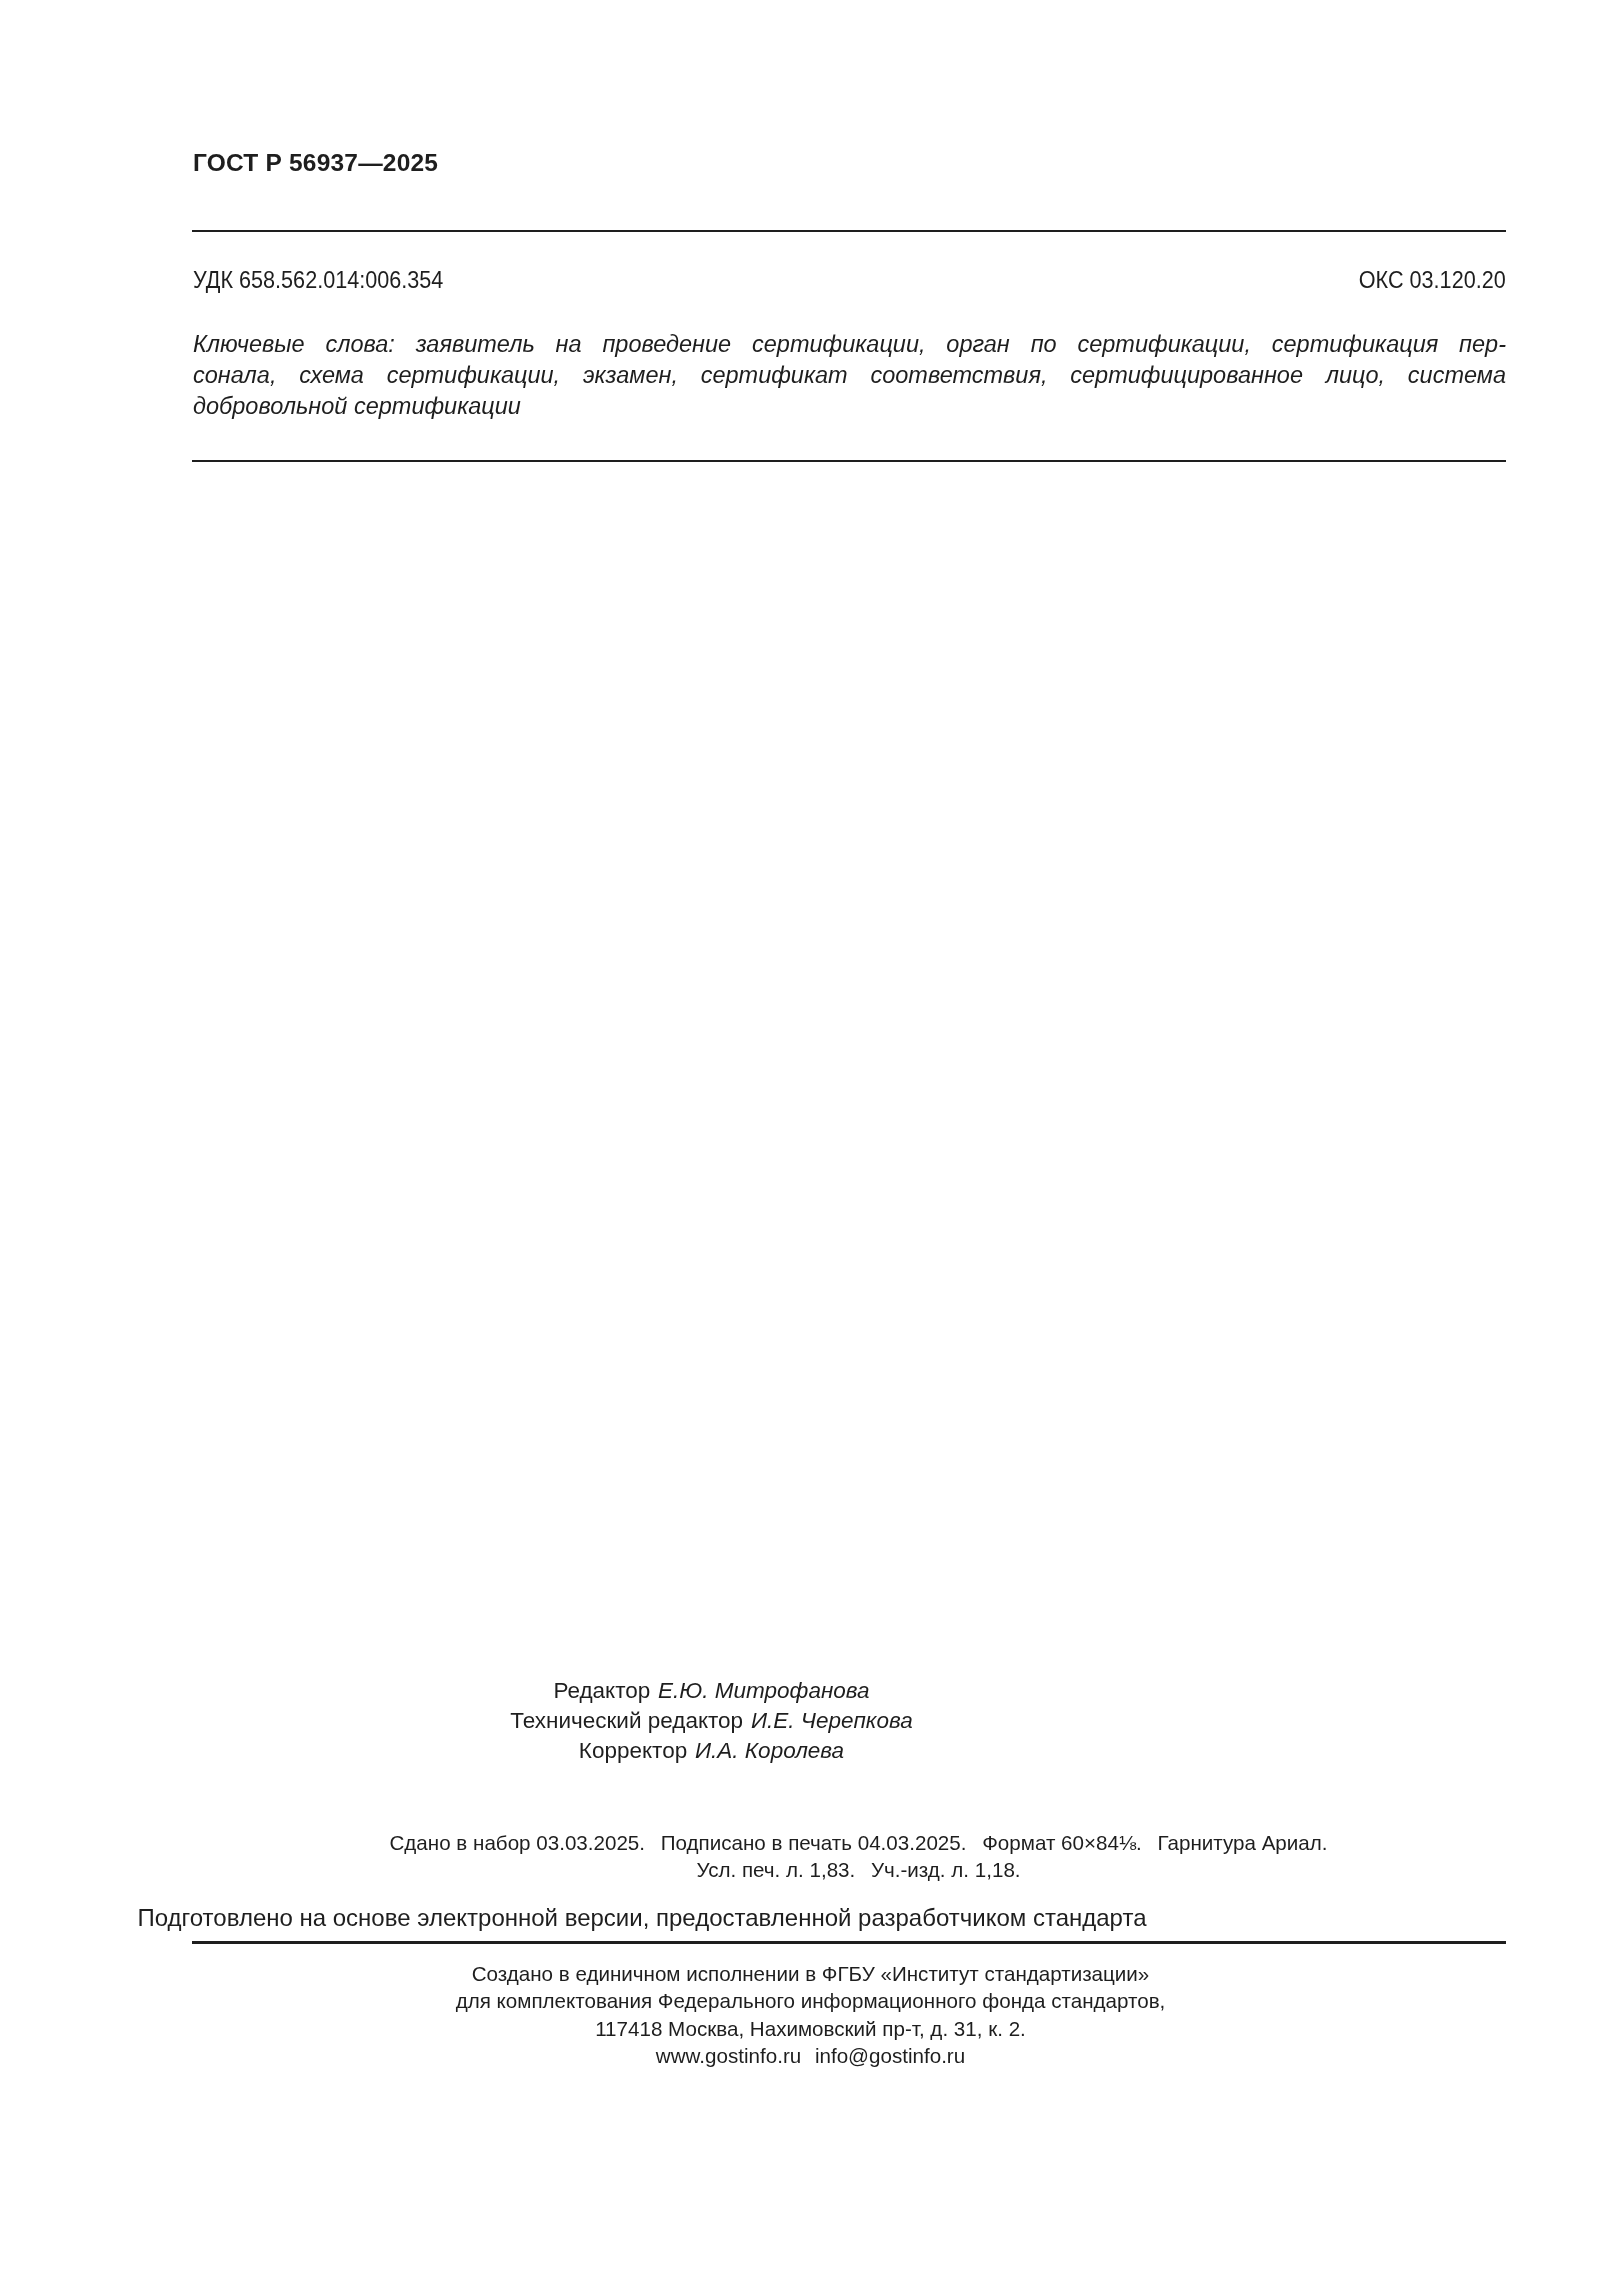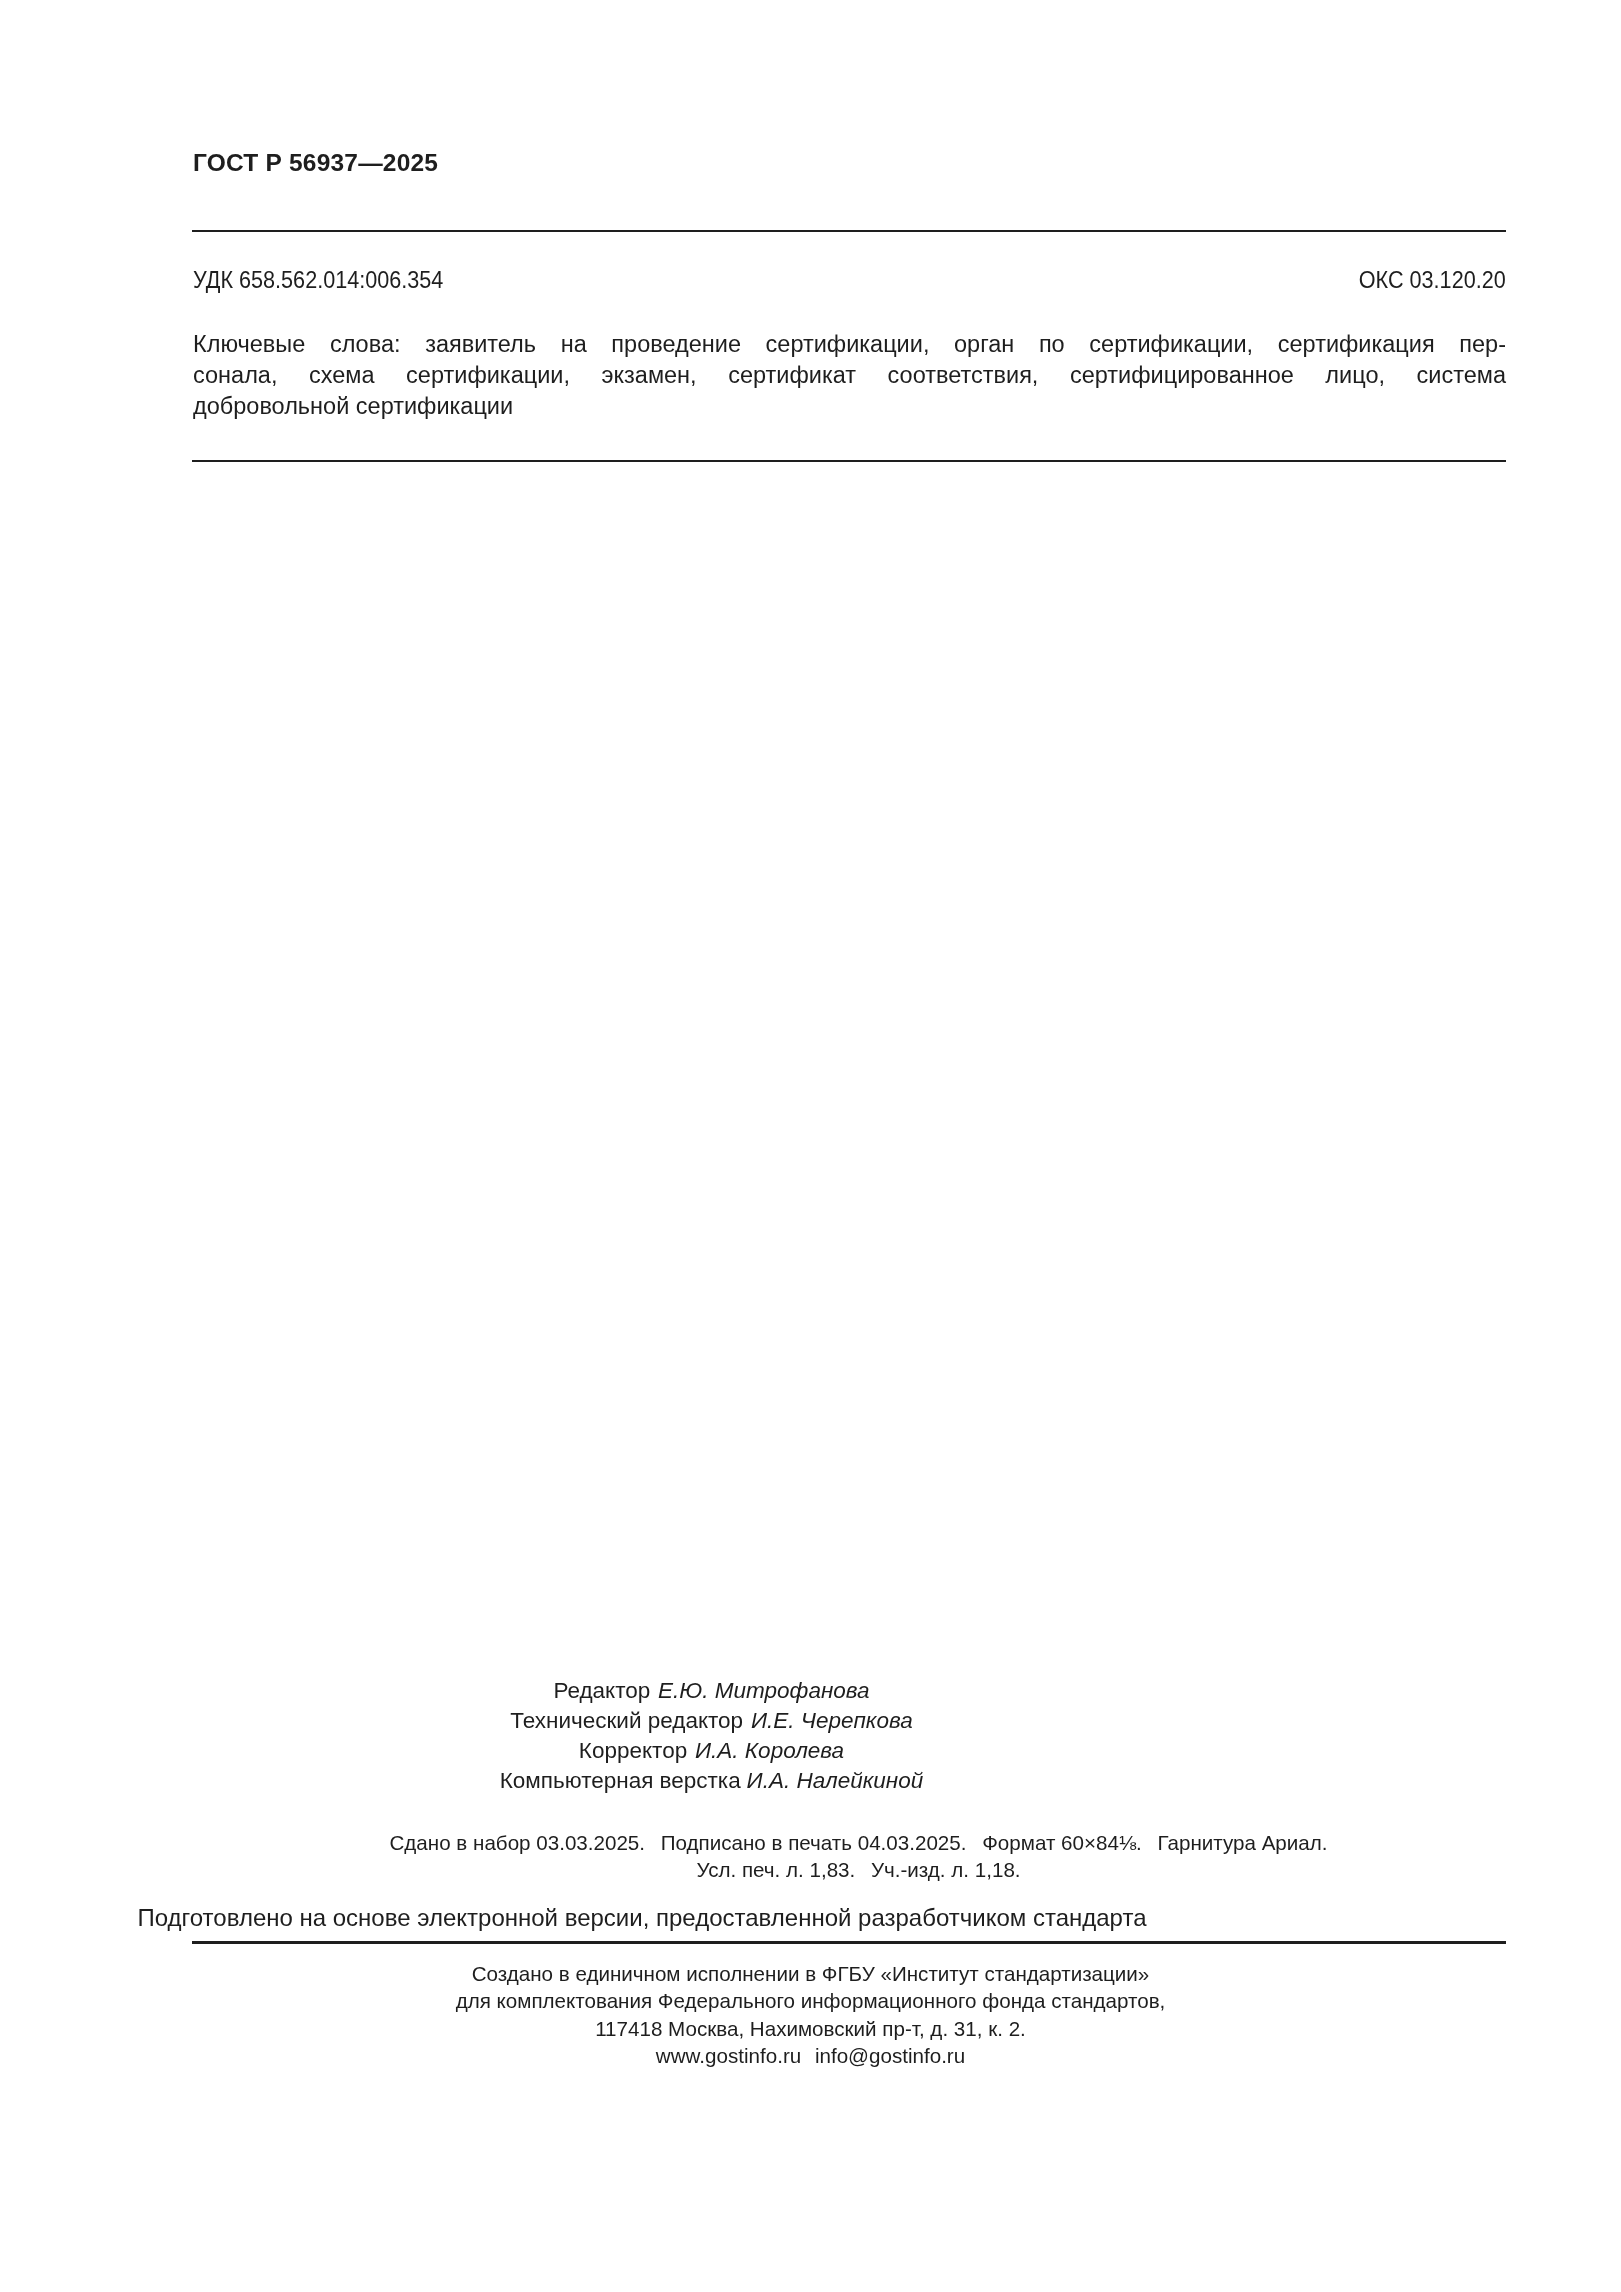"Ключевые слова: заявитель на проведение" .keywords { font-style: none -> italic }
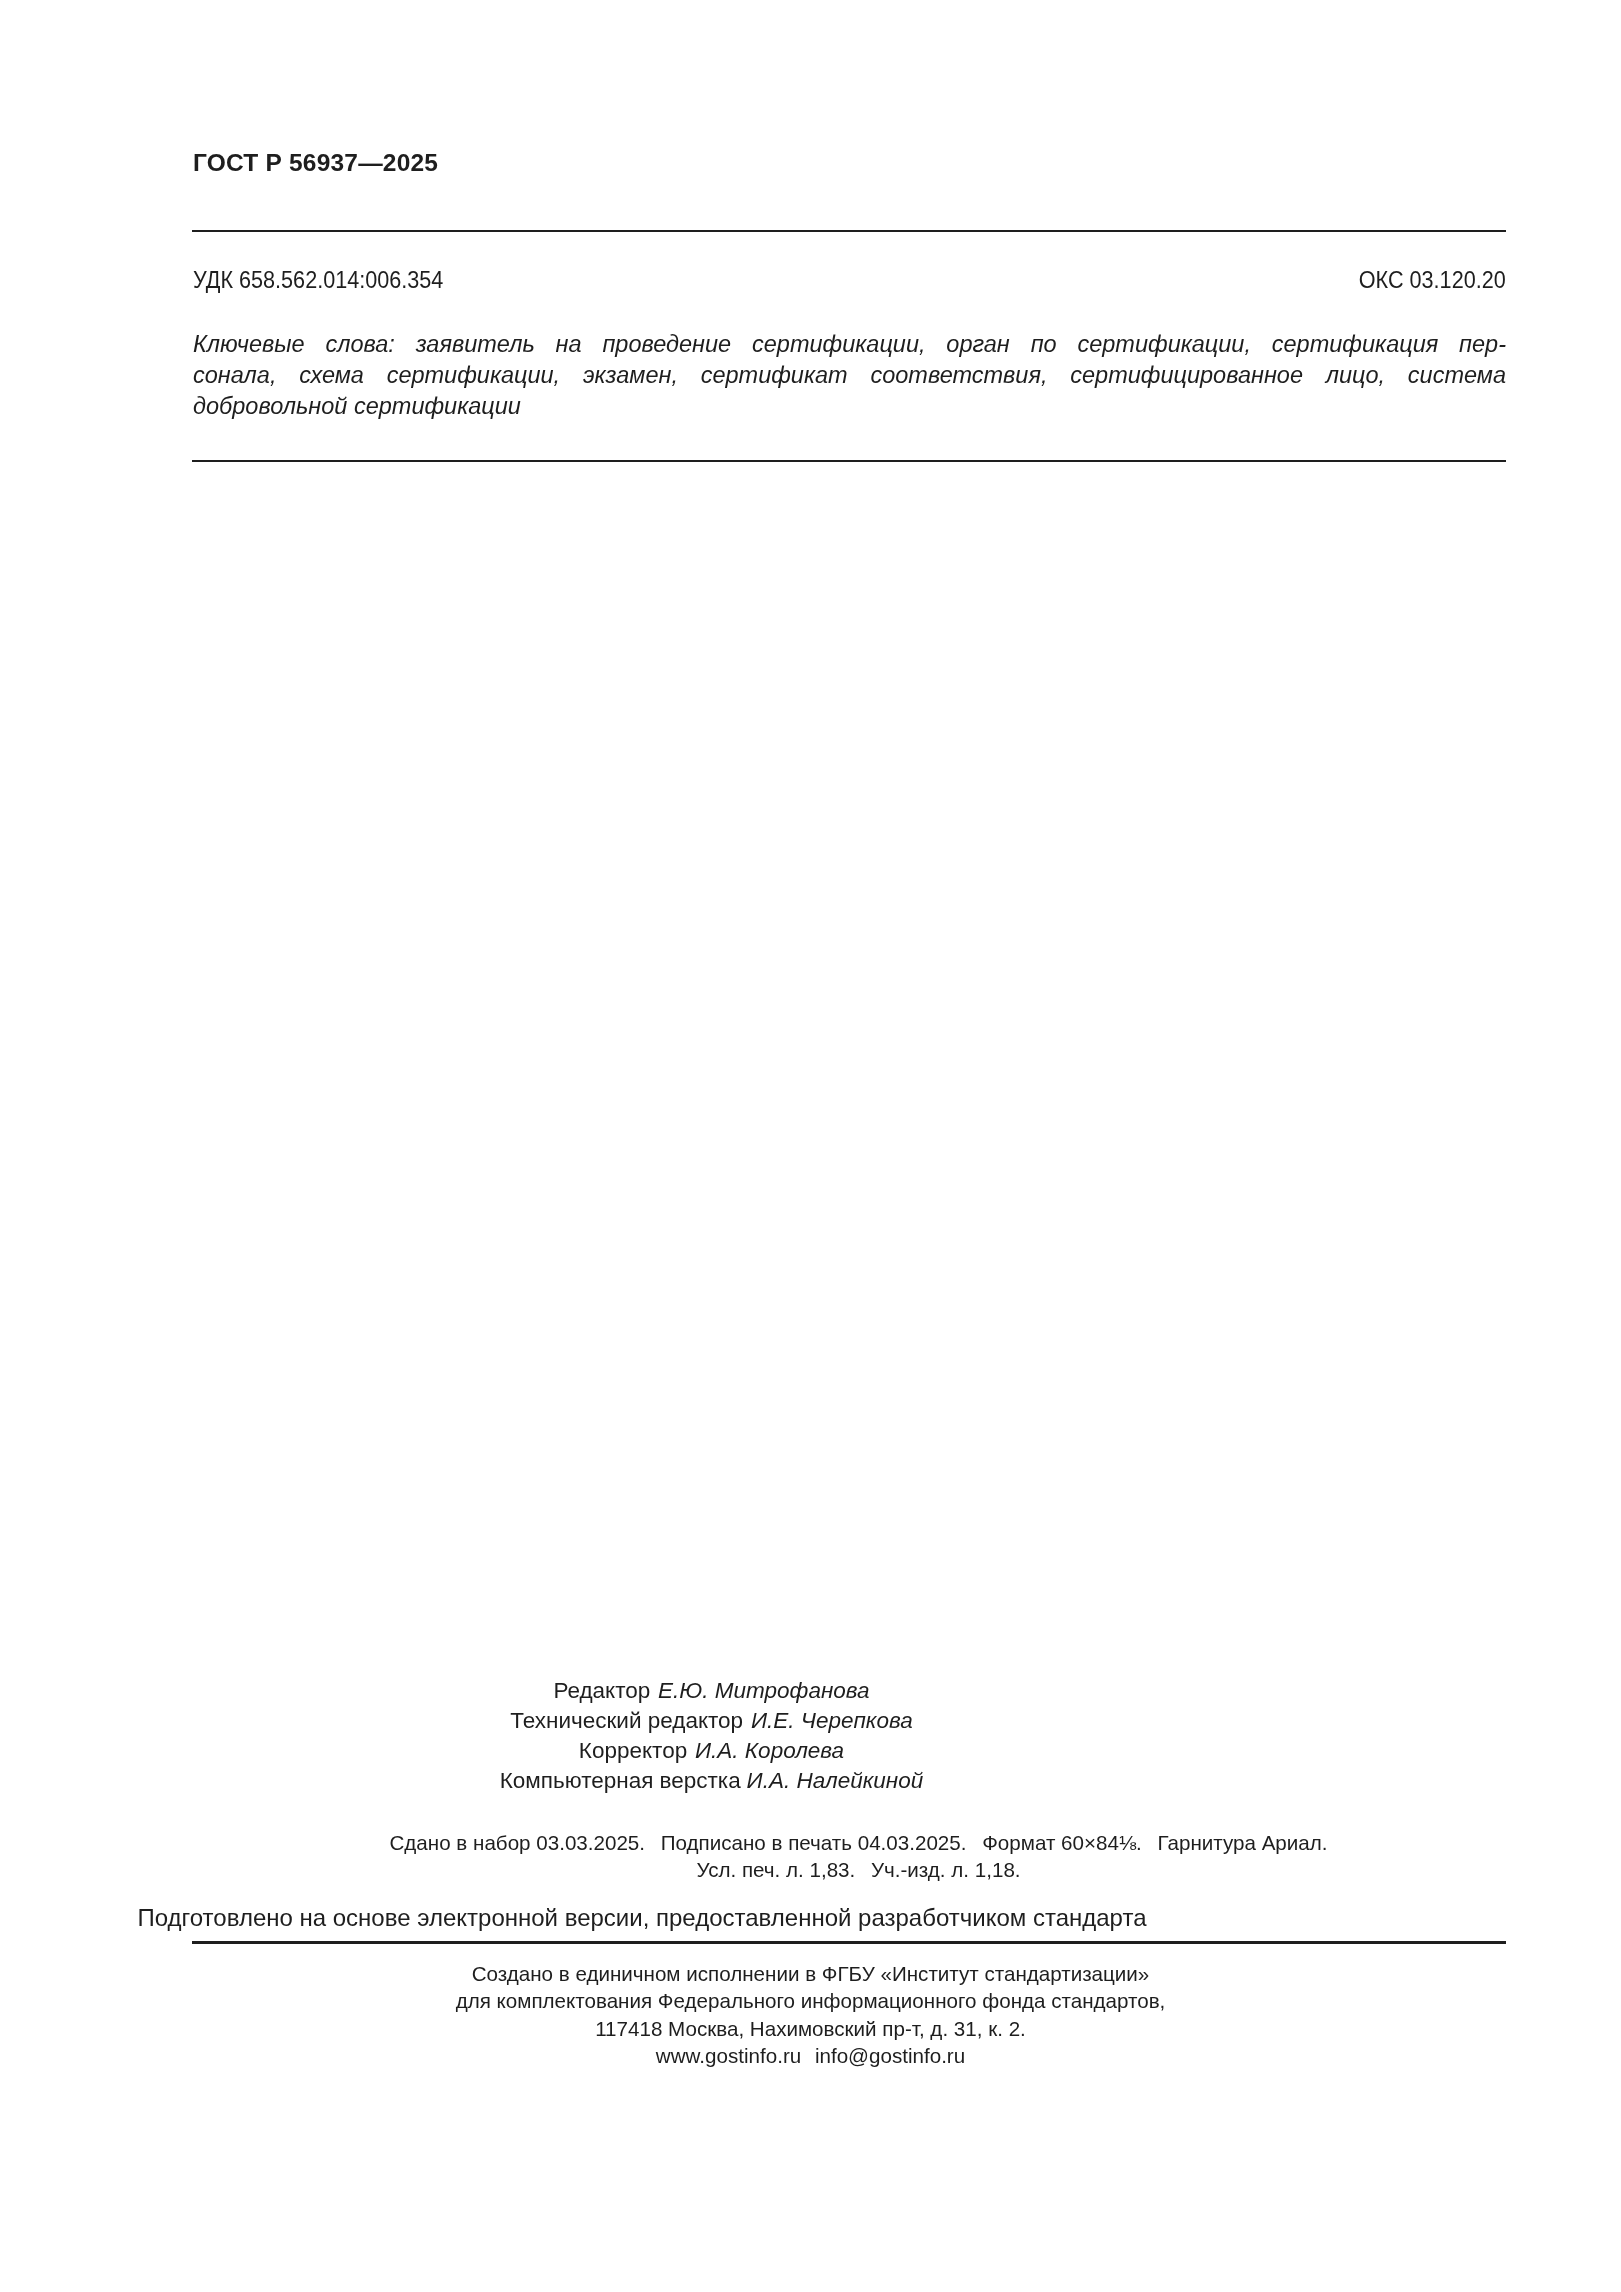"Компьютерная верстка И.А. Налейкиной" span.row { html: <span> <span>Компьютерная верстка</span><span>И.А. Налейкиной</span> </span> -> none }
